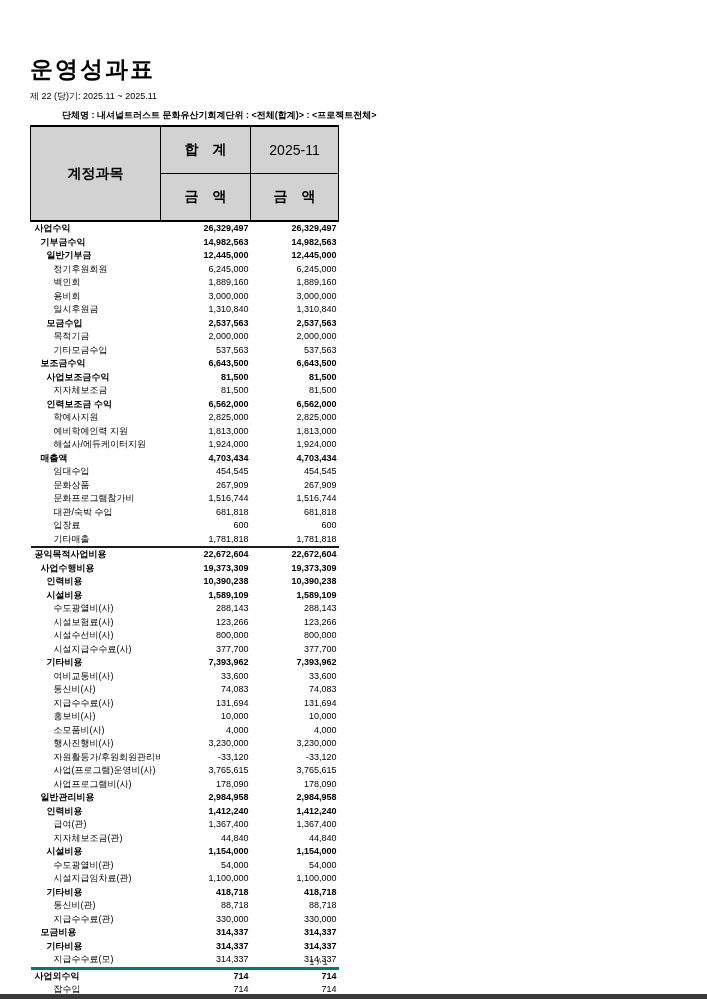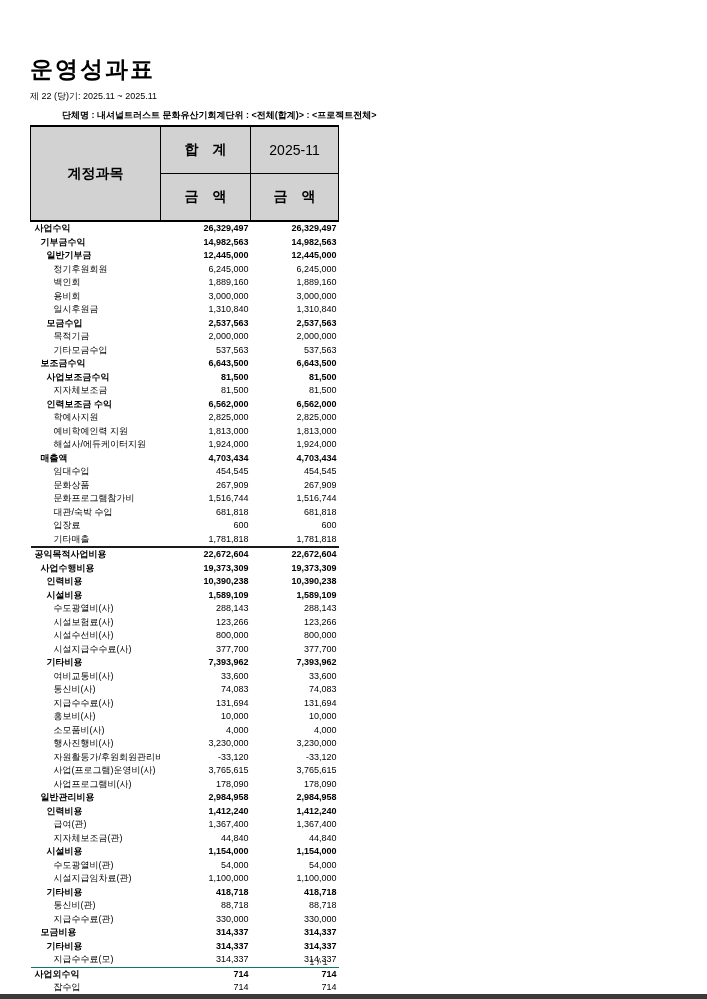"사업외수익" tr.sep-thin td { border-top: 1px solid #0f766e -> 3px solid #0f766e }
